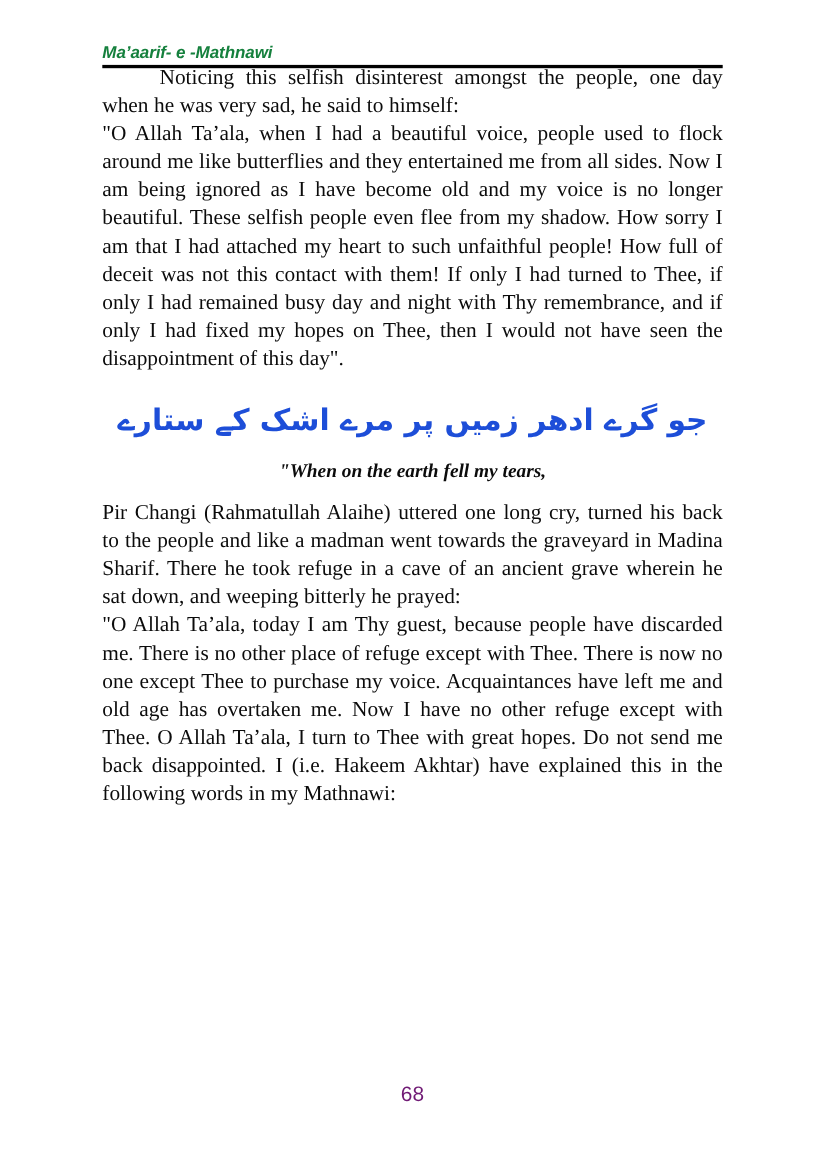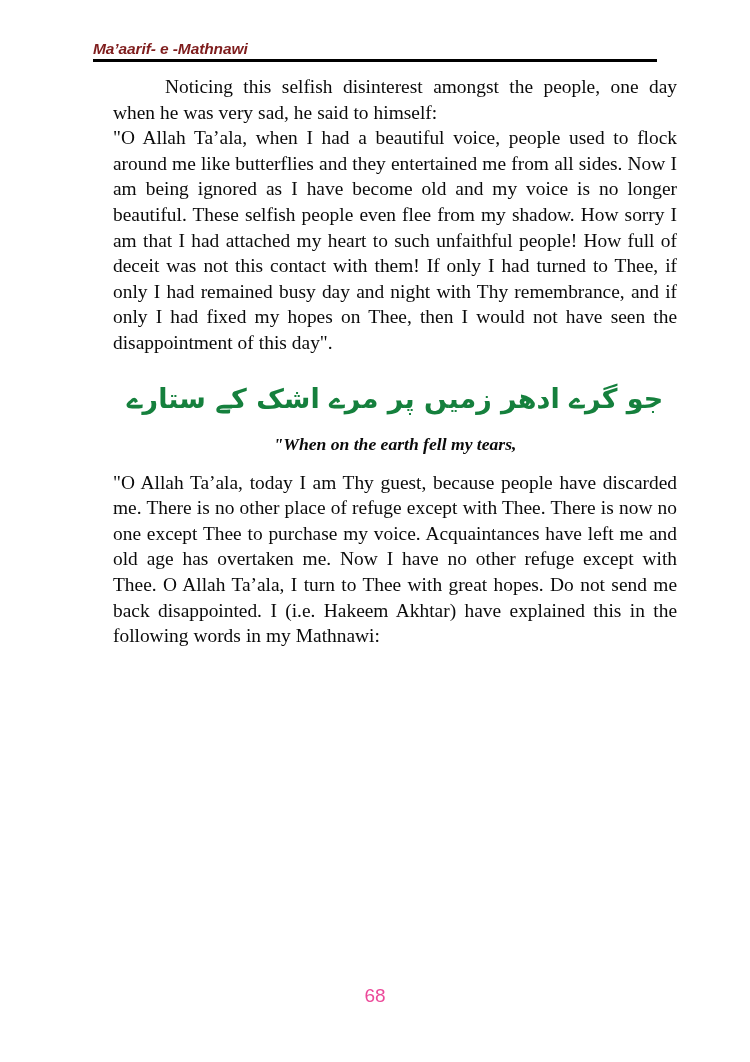"Ma’aarif- e -Mathnawi" .header-title { color: #7f1d1d -> #15803d }
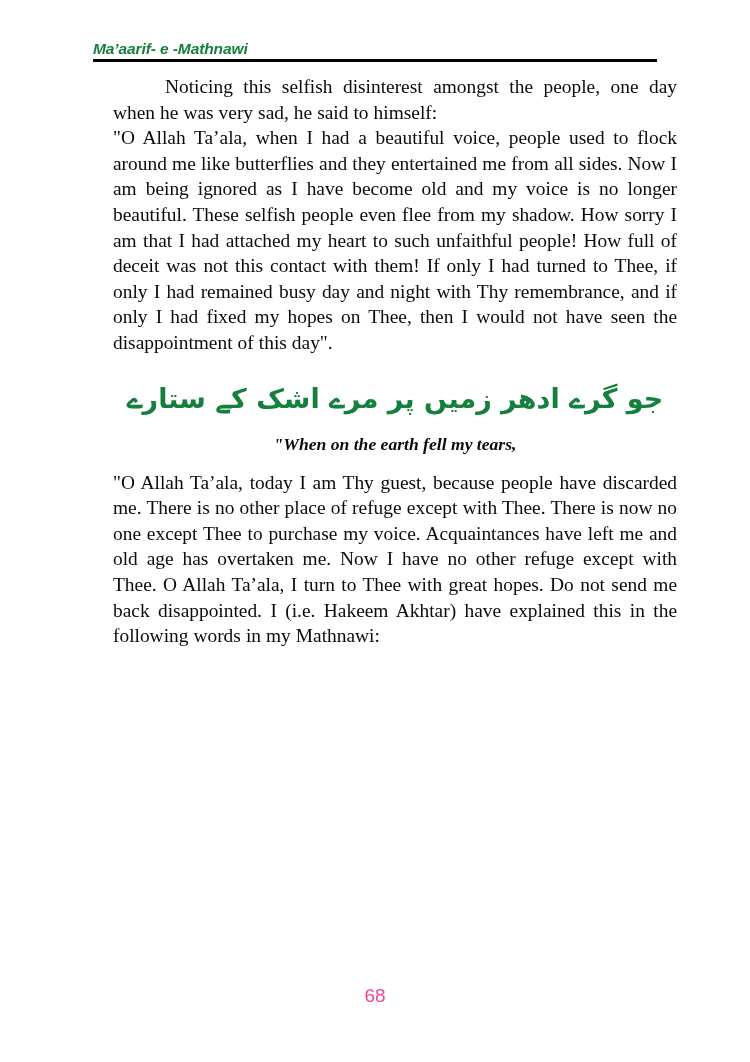"Noticing this selfish disinterest" .body-col { margin-left: 20px -> none; top: 74px -> 58px }
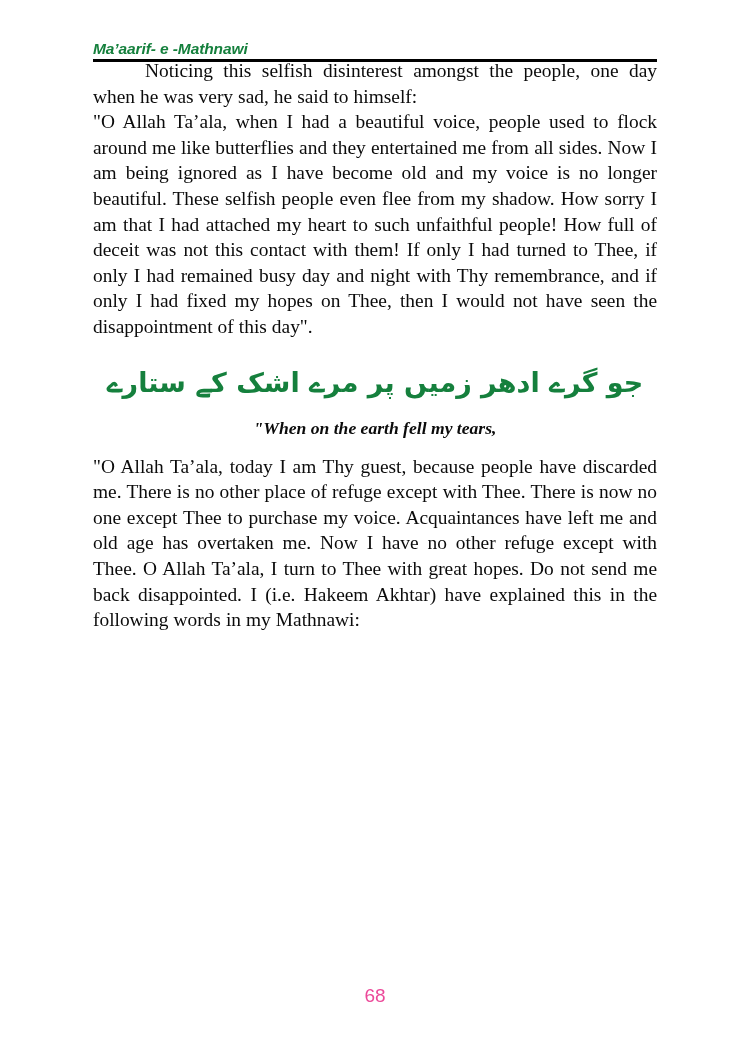"جو گرے ادھر زمیں پر" .urdu-line { color: #15803d -> #1d4ed8 }
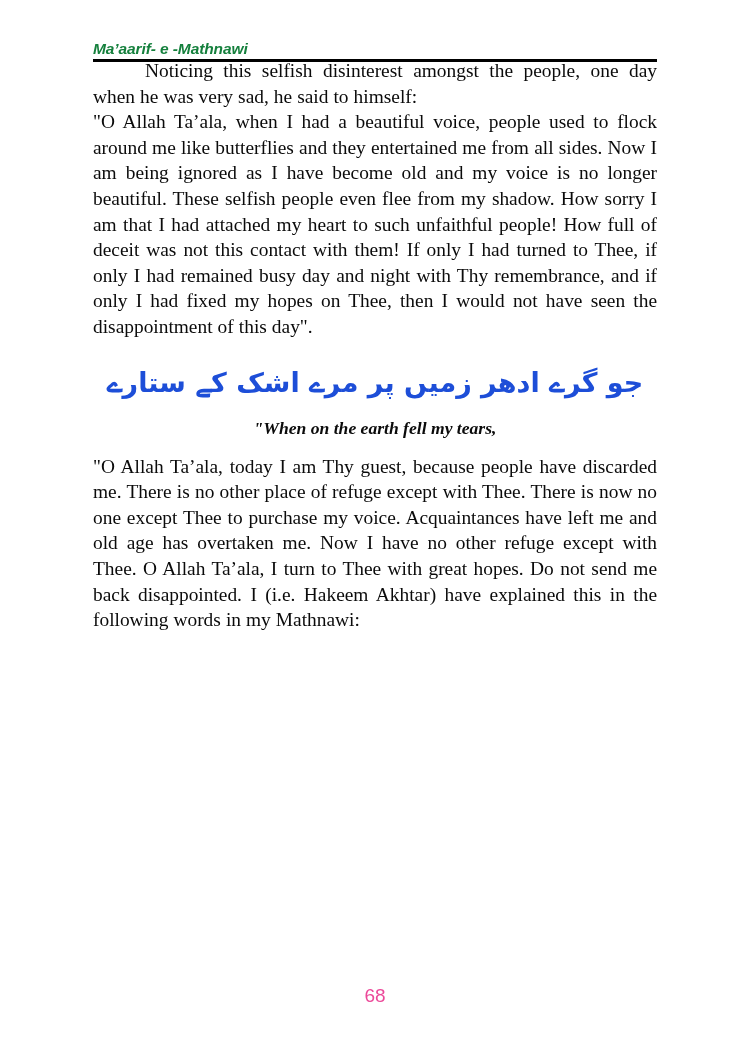"Pir Changi (Rahmatullah Alaihe) uttered" p.para { html: none -> <p>Pir Changi (Rahmatullah Alaihe) uttered one long cry, turned his back to the people and like a madman went towards the graveyard in Madina Sharif. There he took refuge in a cave of an ancient grave wherein he sat down, and weeping bitterly he prayed:</p> }
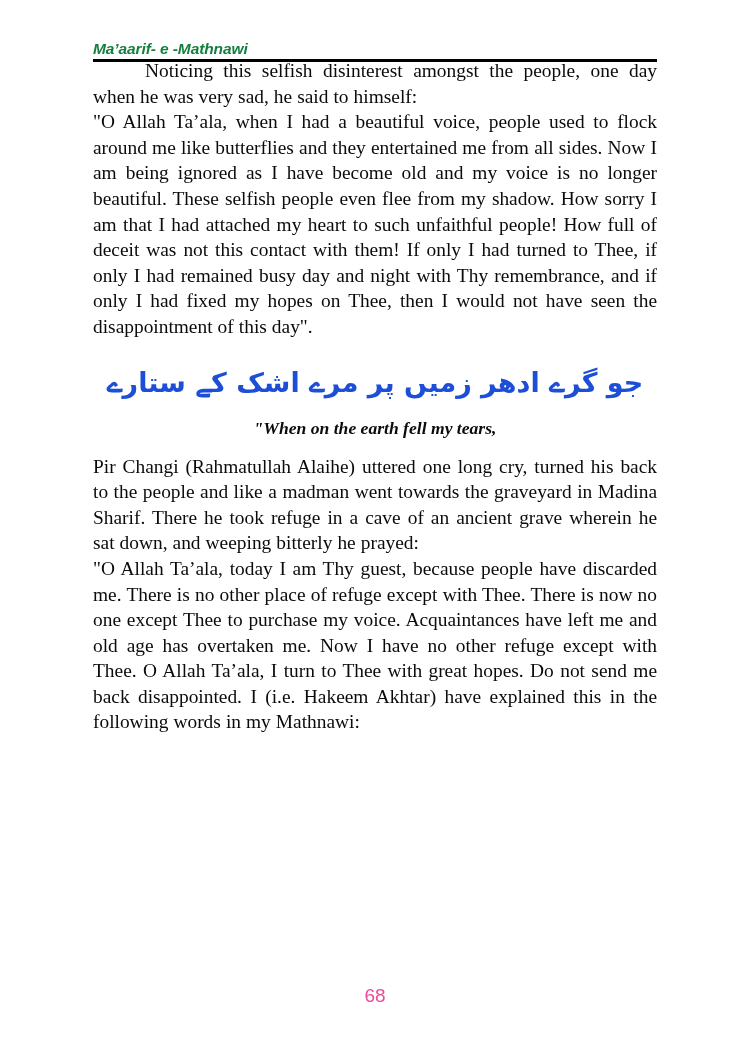"68" .page-number { color: #ec4899 -> #701a75 }
